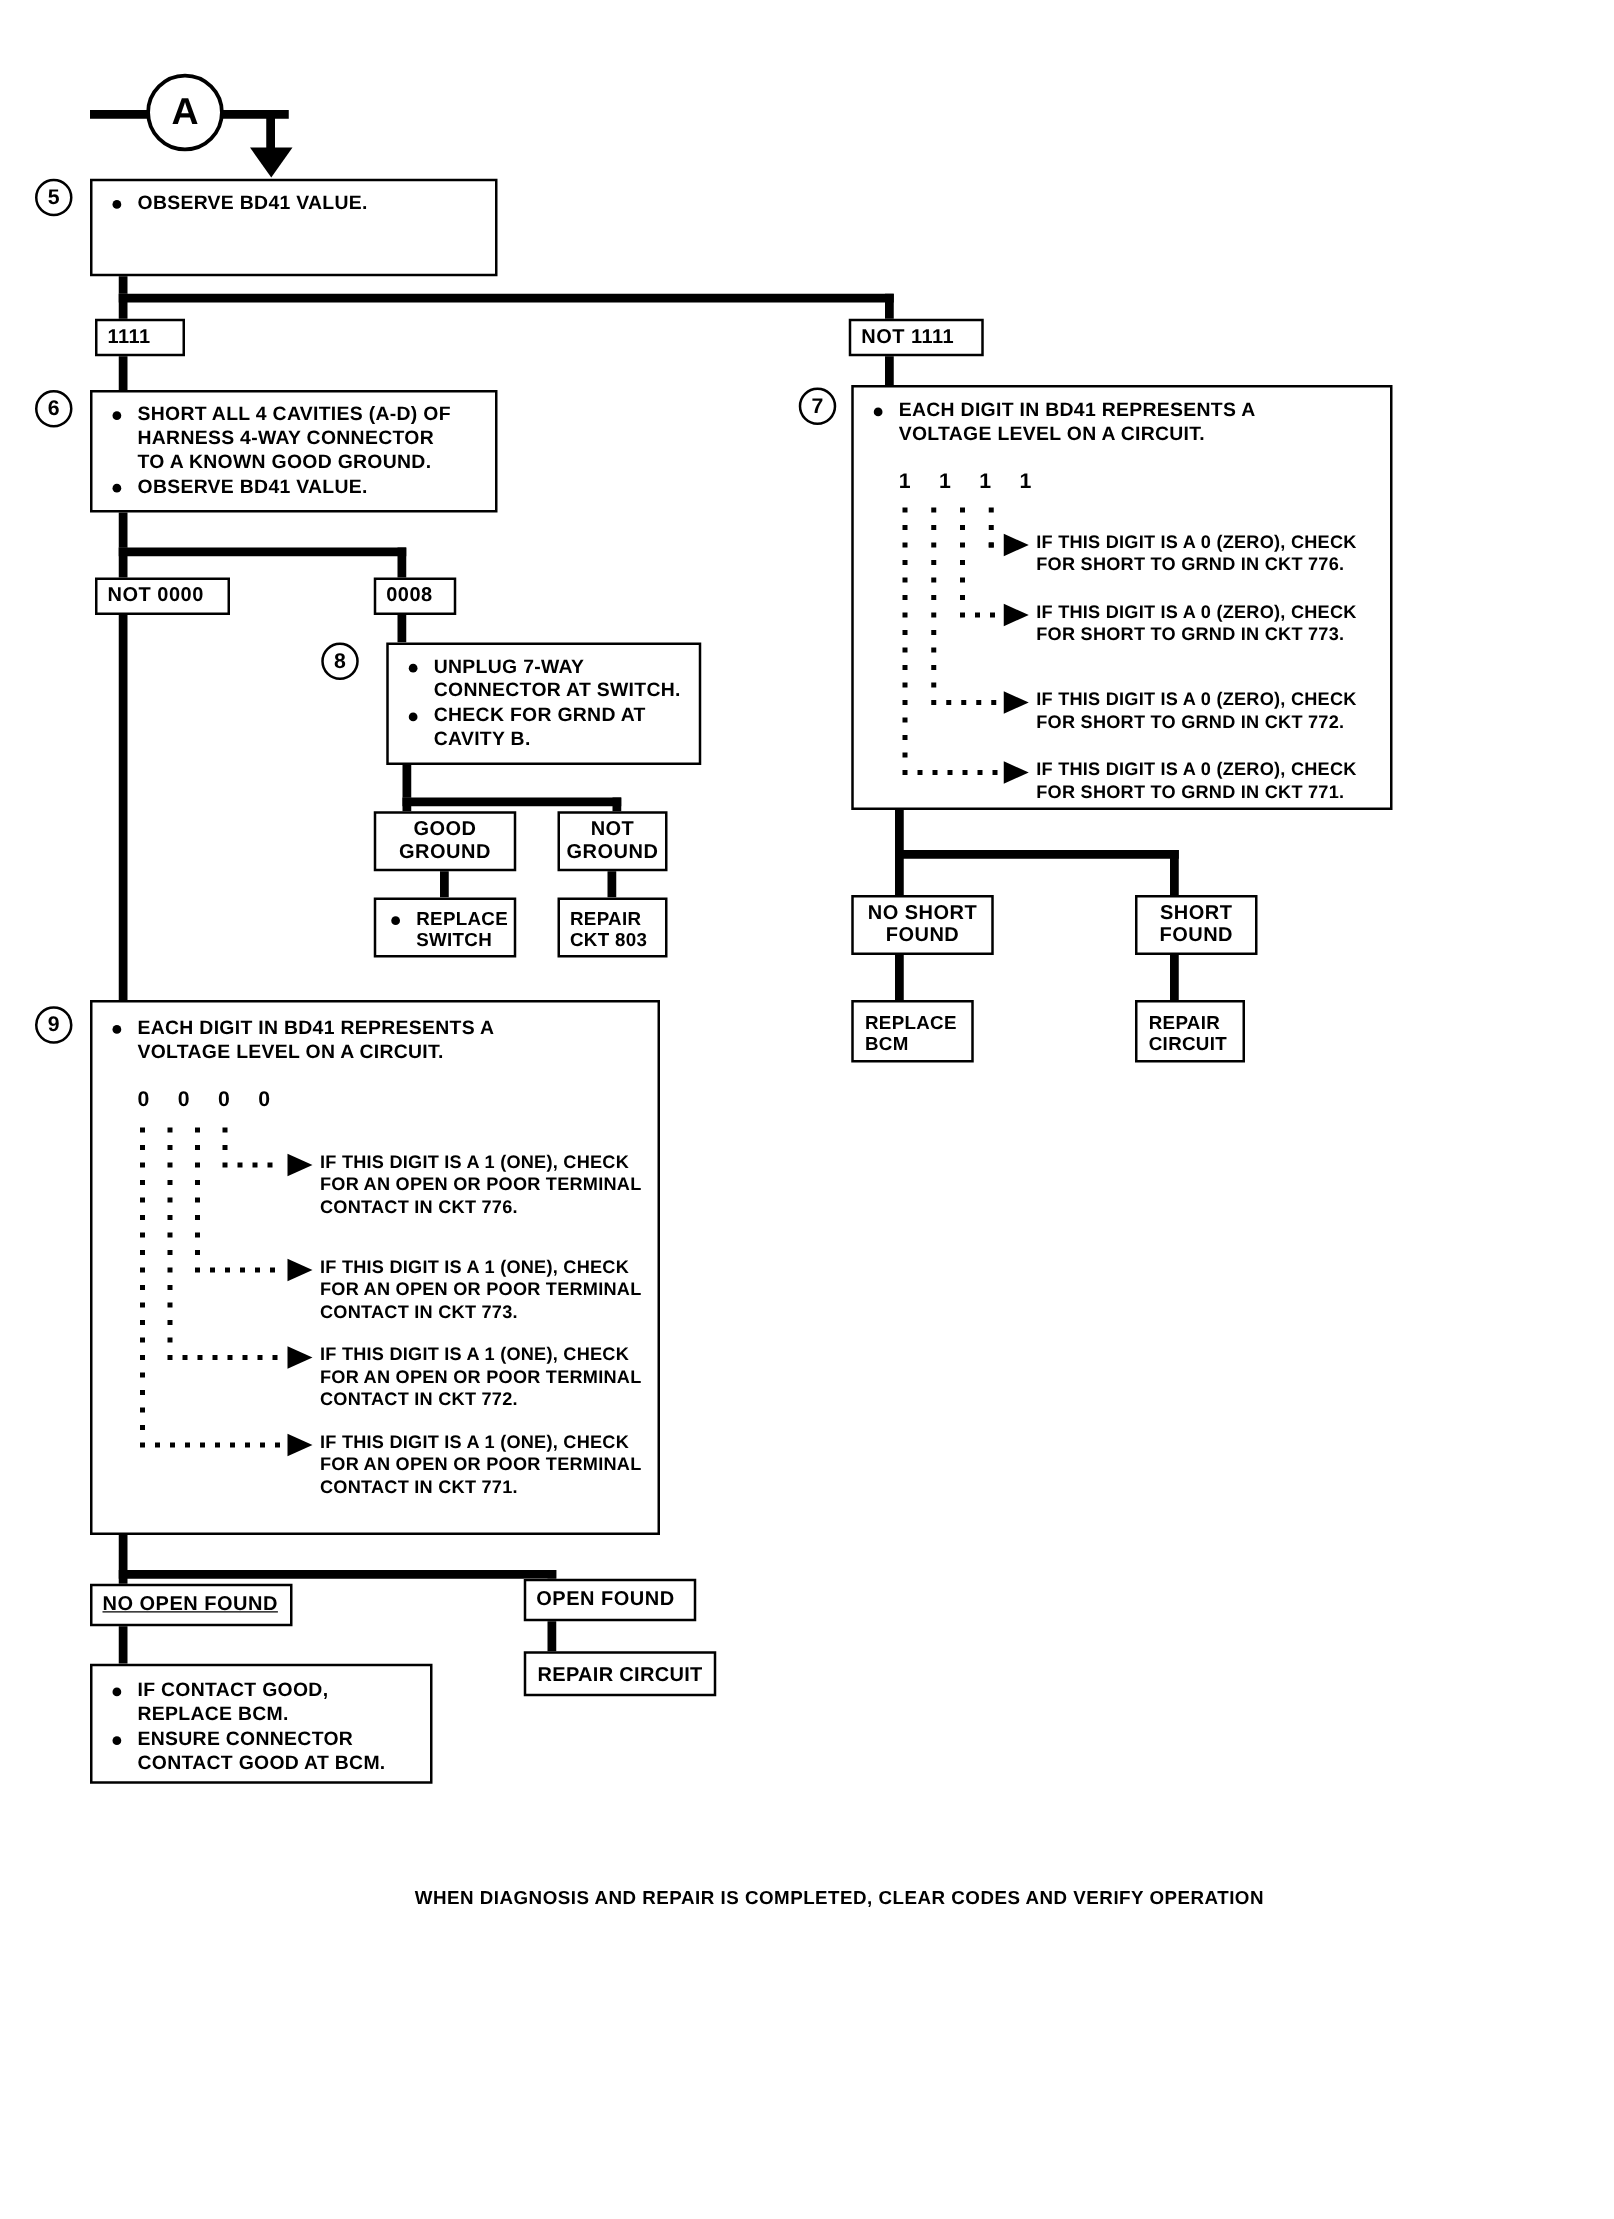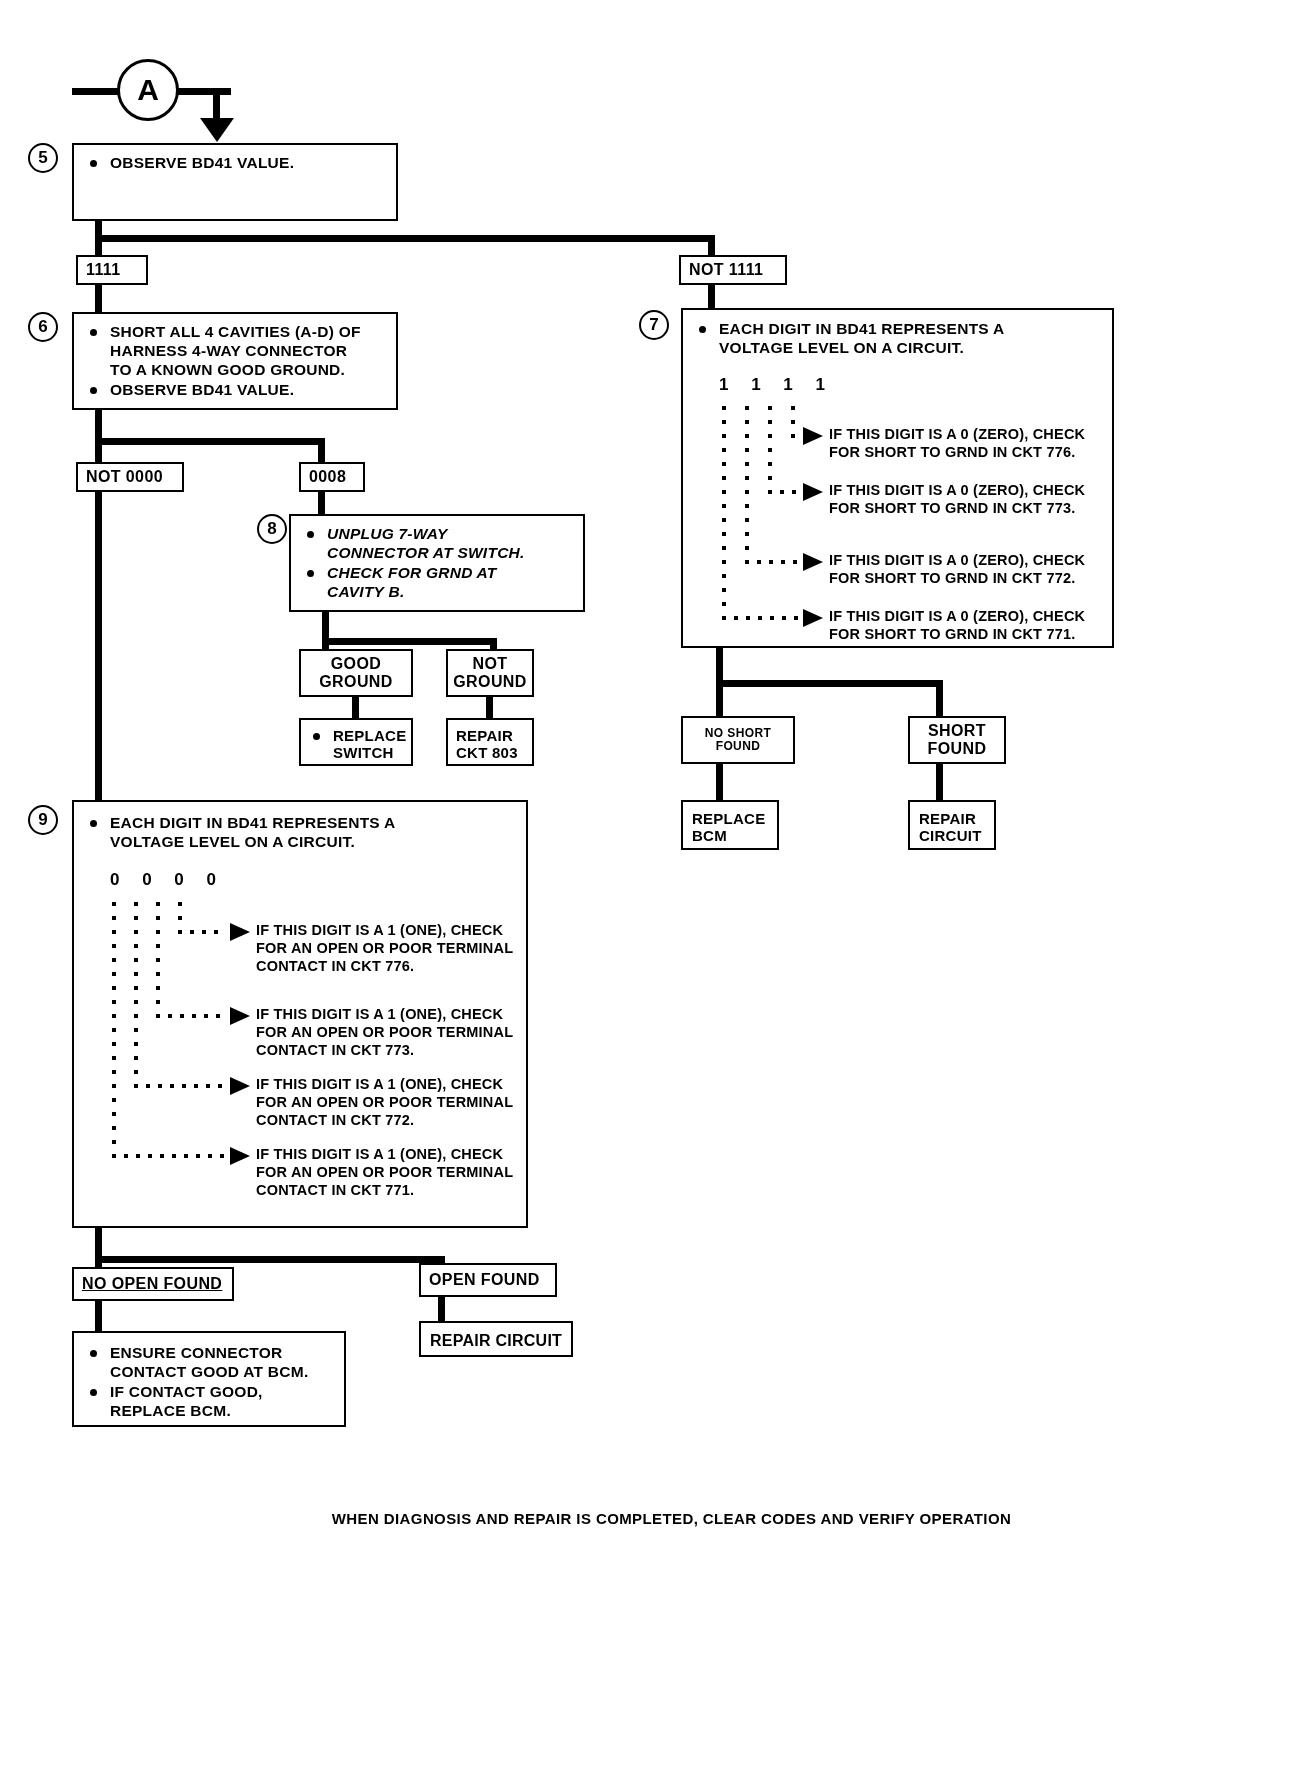"UNPLUG 7-WAY" div.box { font-style: italic -> none; left: 289px -> 309px; width: 296px -> 252px }
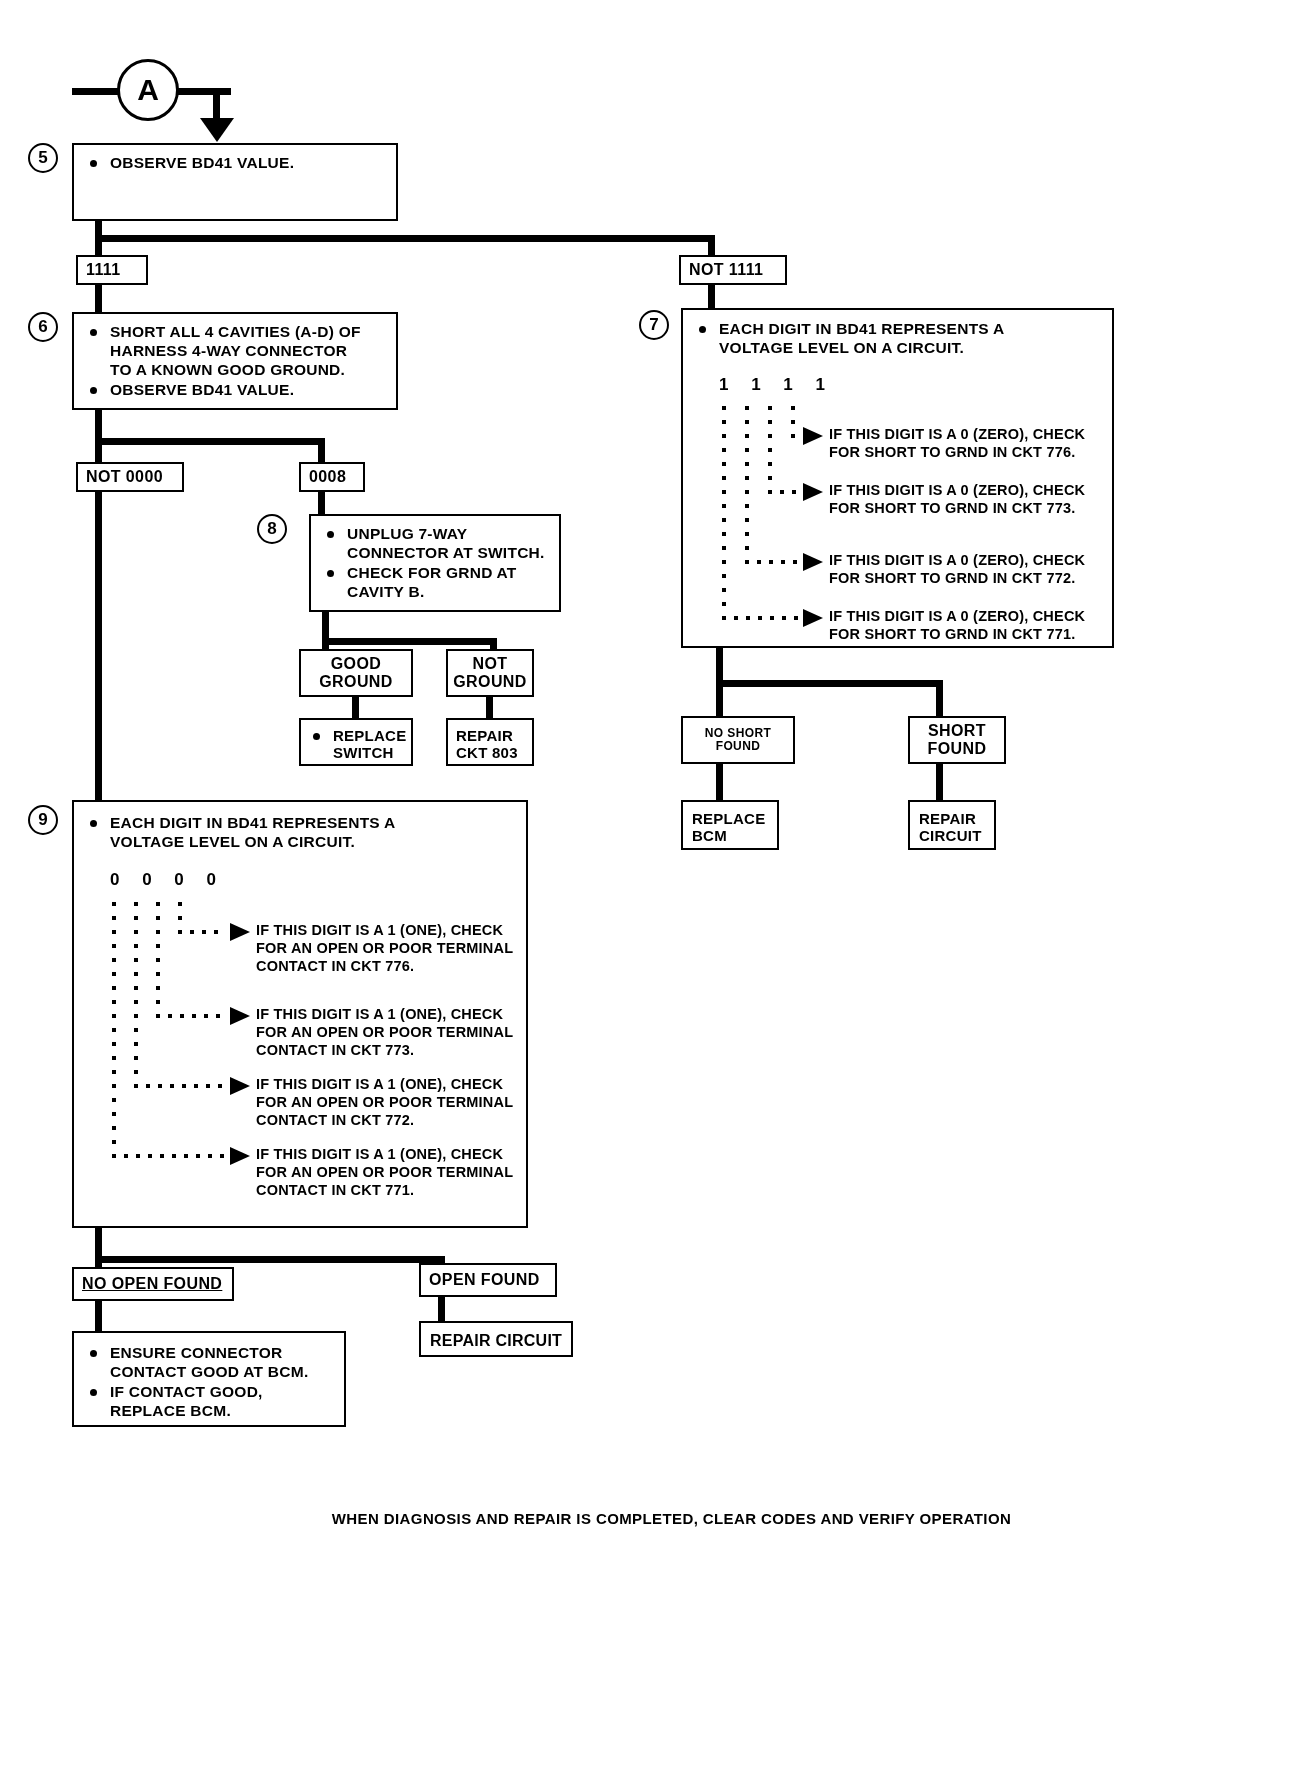"NO SHORT" div.tag { font-size: 12px -> 16px }
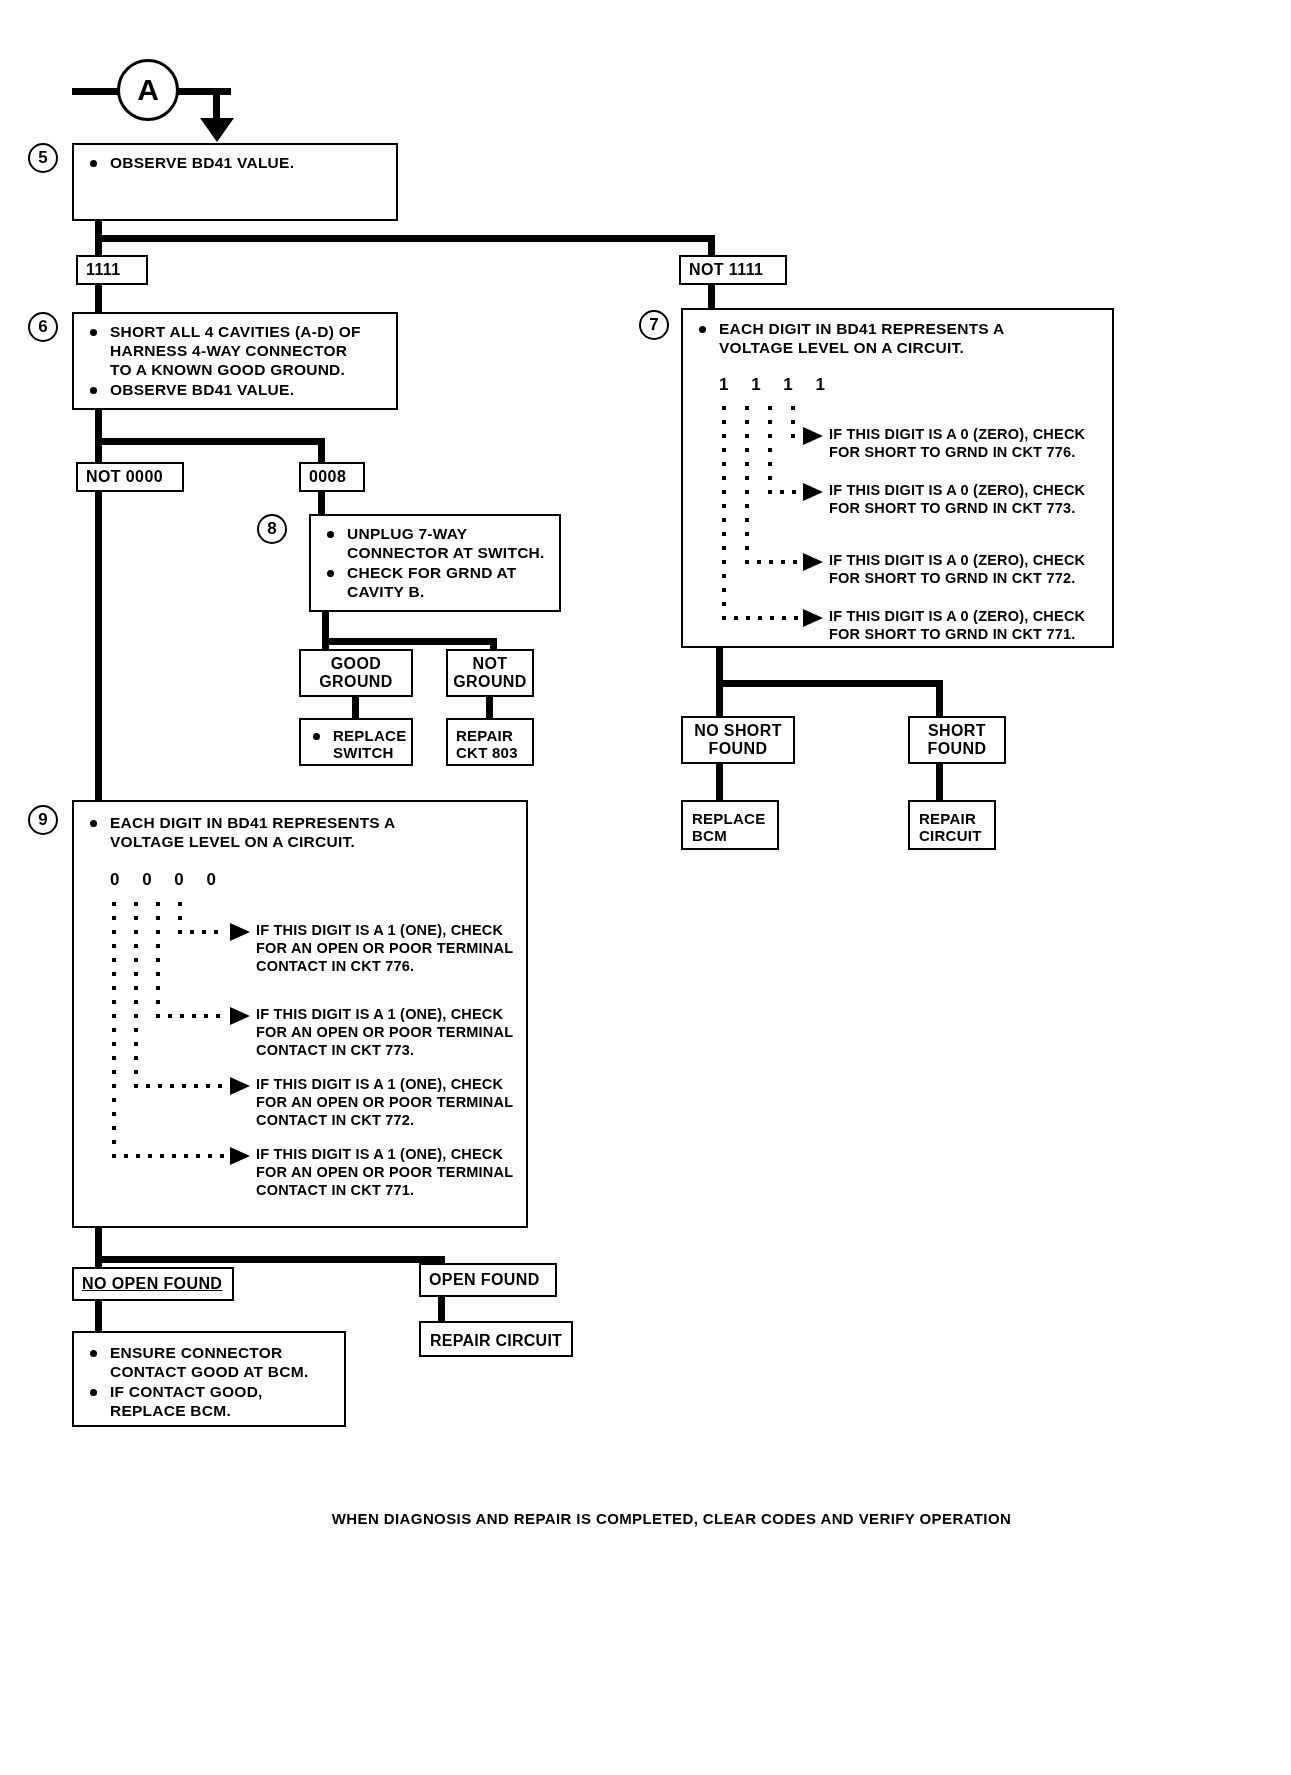"ENSURE CONNECTOR" li { order: before "IF CONTACT GOOD," -> after "IF CONTACT GOOD," }
